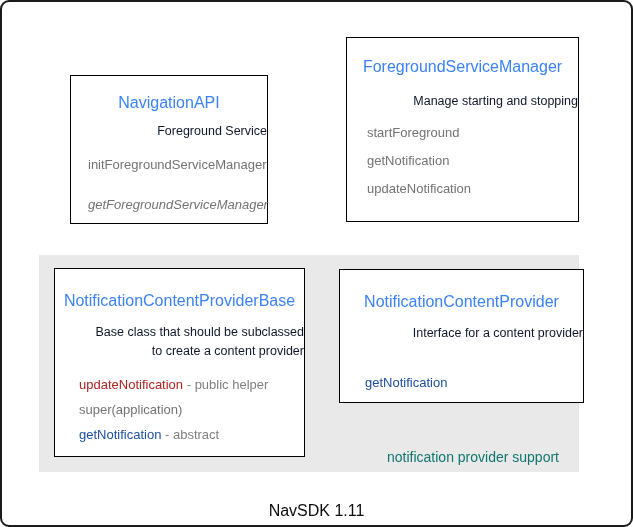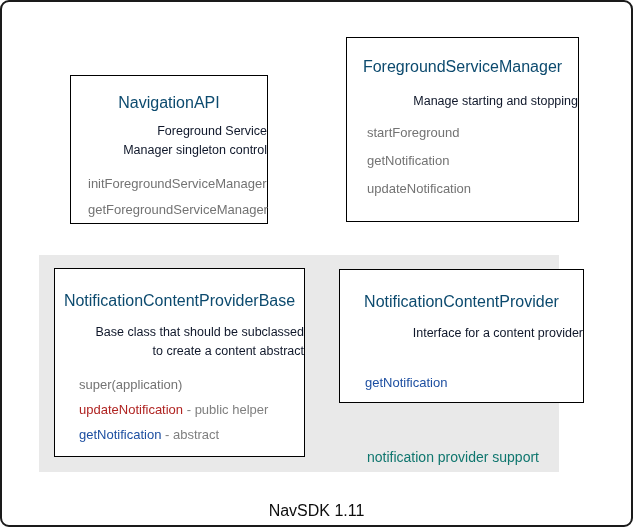"ForegroundServiceManager" .cbox-title { color: #0c4a6e -> #3b82f6 }
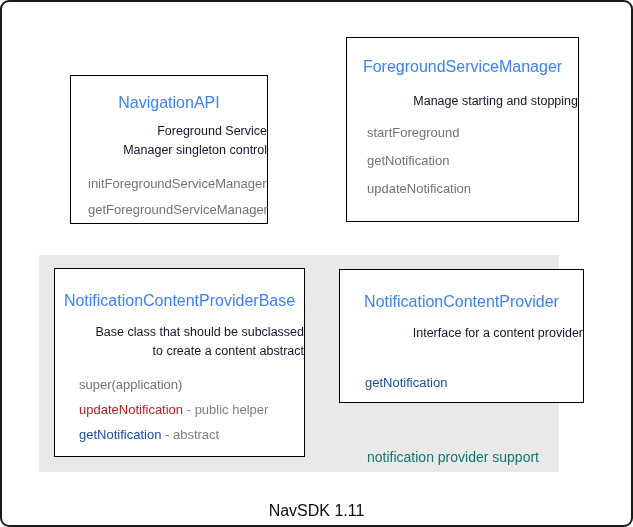"Manager singleton control" div { html: <div>Manager singleton control</div> -> none }
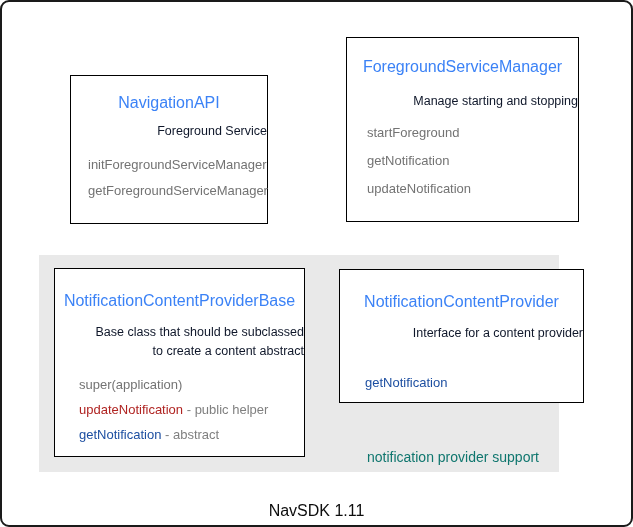"getForegroundServiceManager" .b1 .methods li + li { font-style: none -> italic; margin-top: 11px -> 25px }
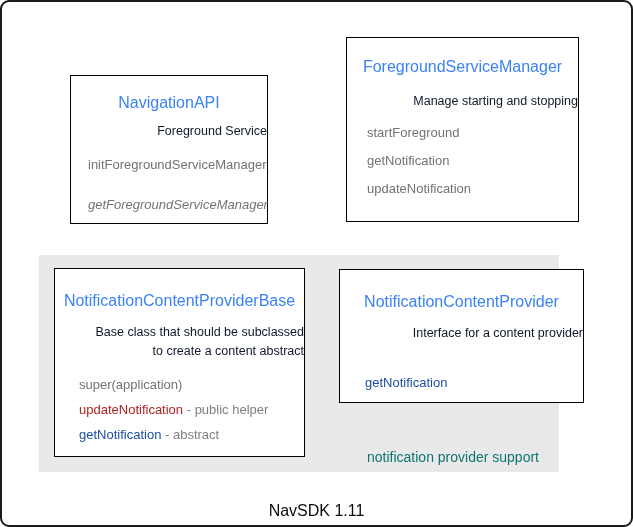"NotificationContentProviderBase" .panel { padding-left: none -> 20px }
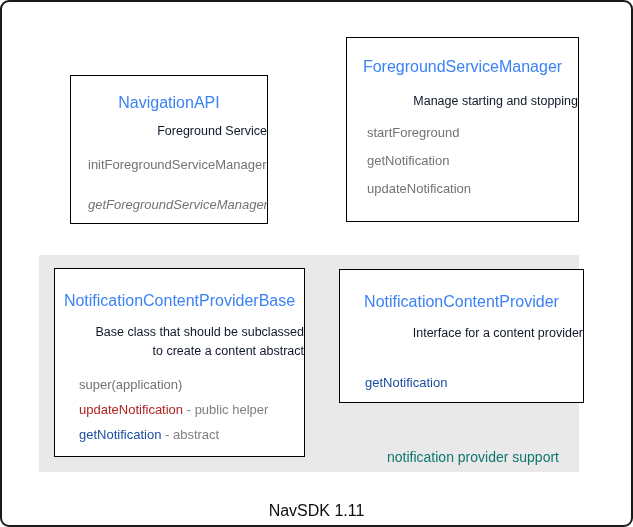"to create a content abstract" div { text: abstract -> provider }
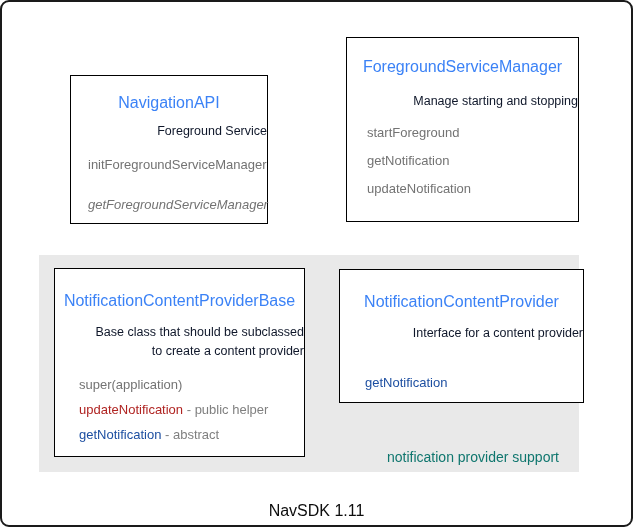"super(application)" li { order: before "updateNotification - public helper" -> after "updateNotification - public helper" }
